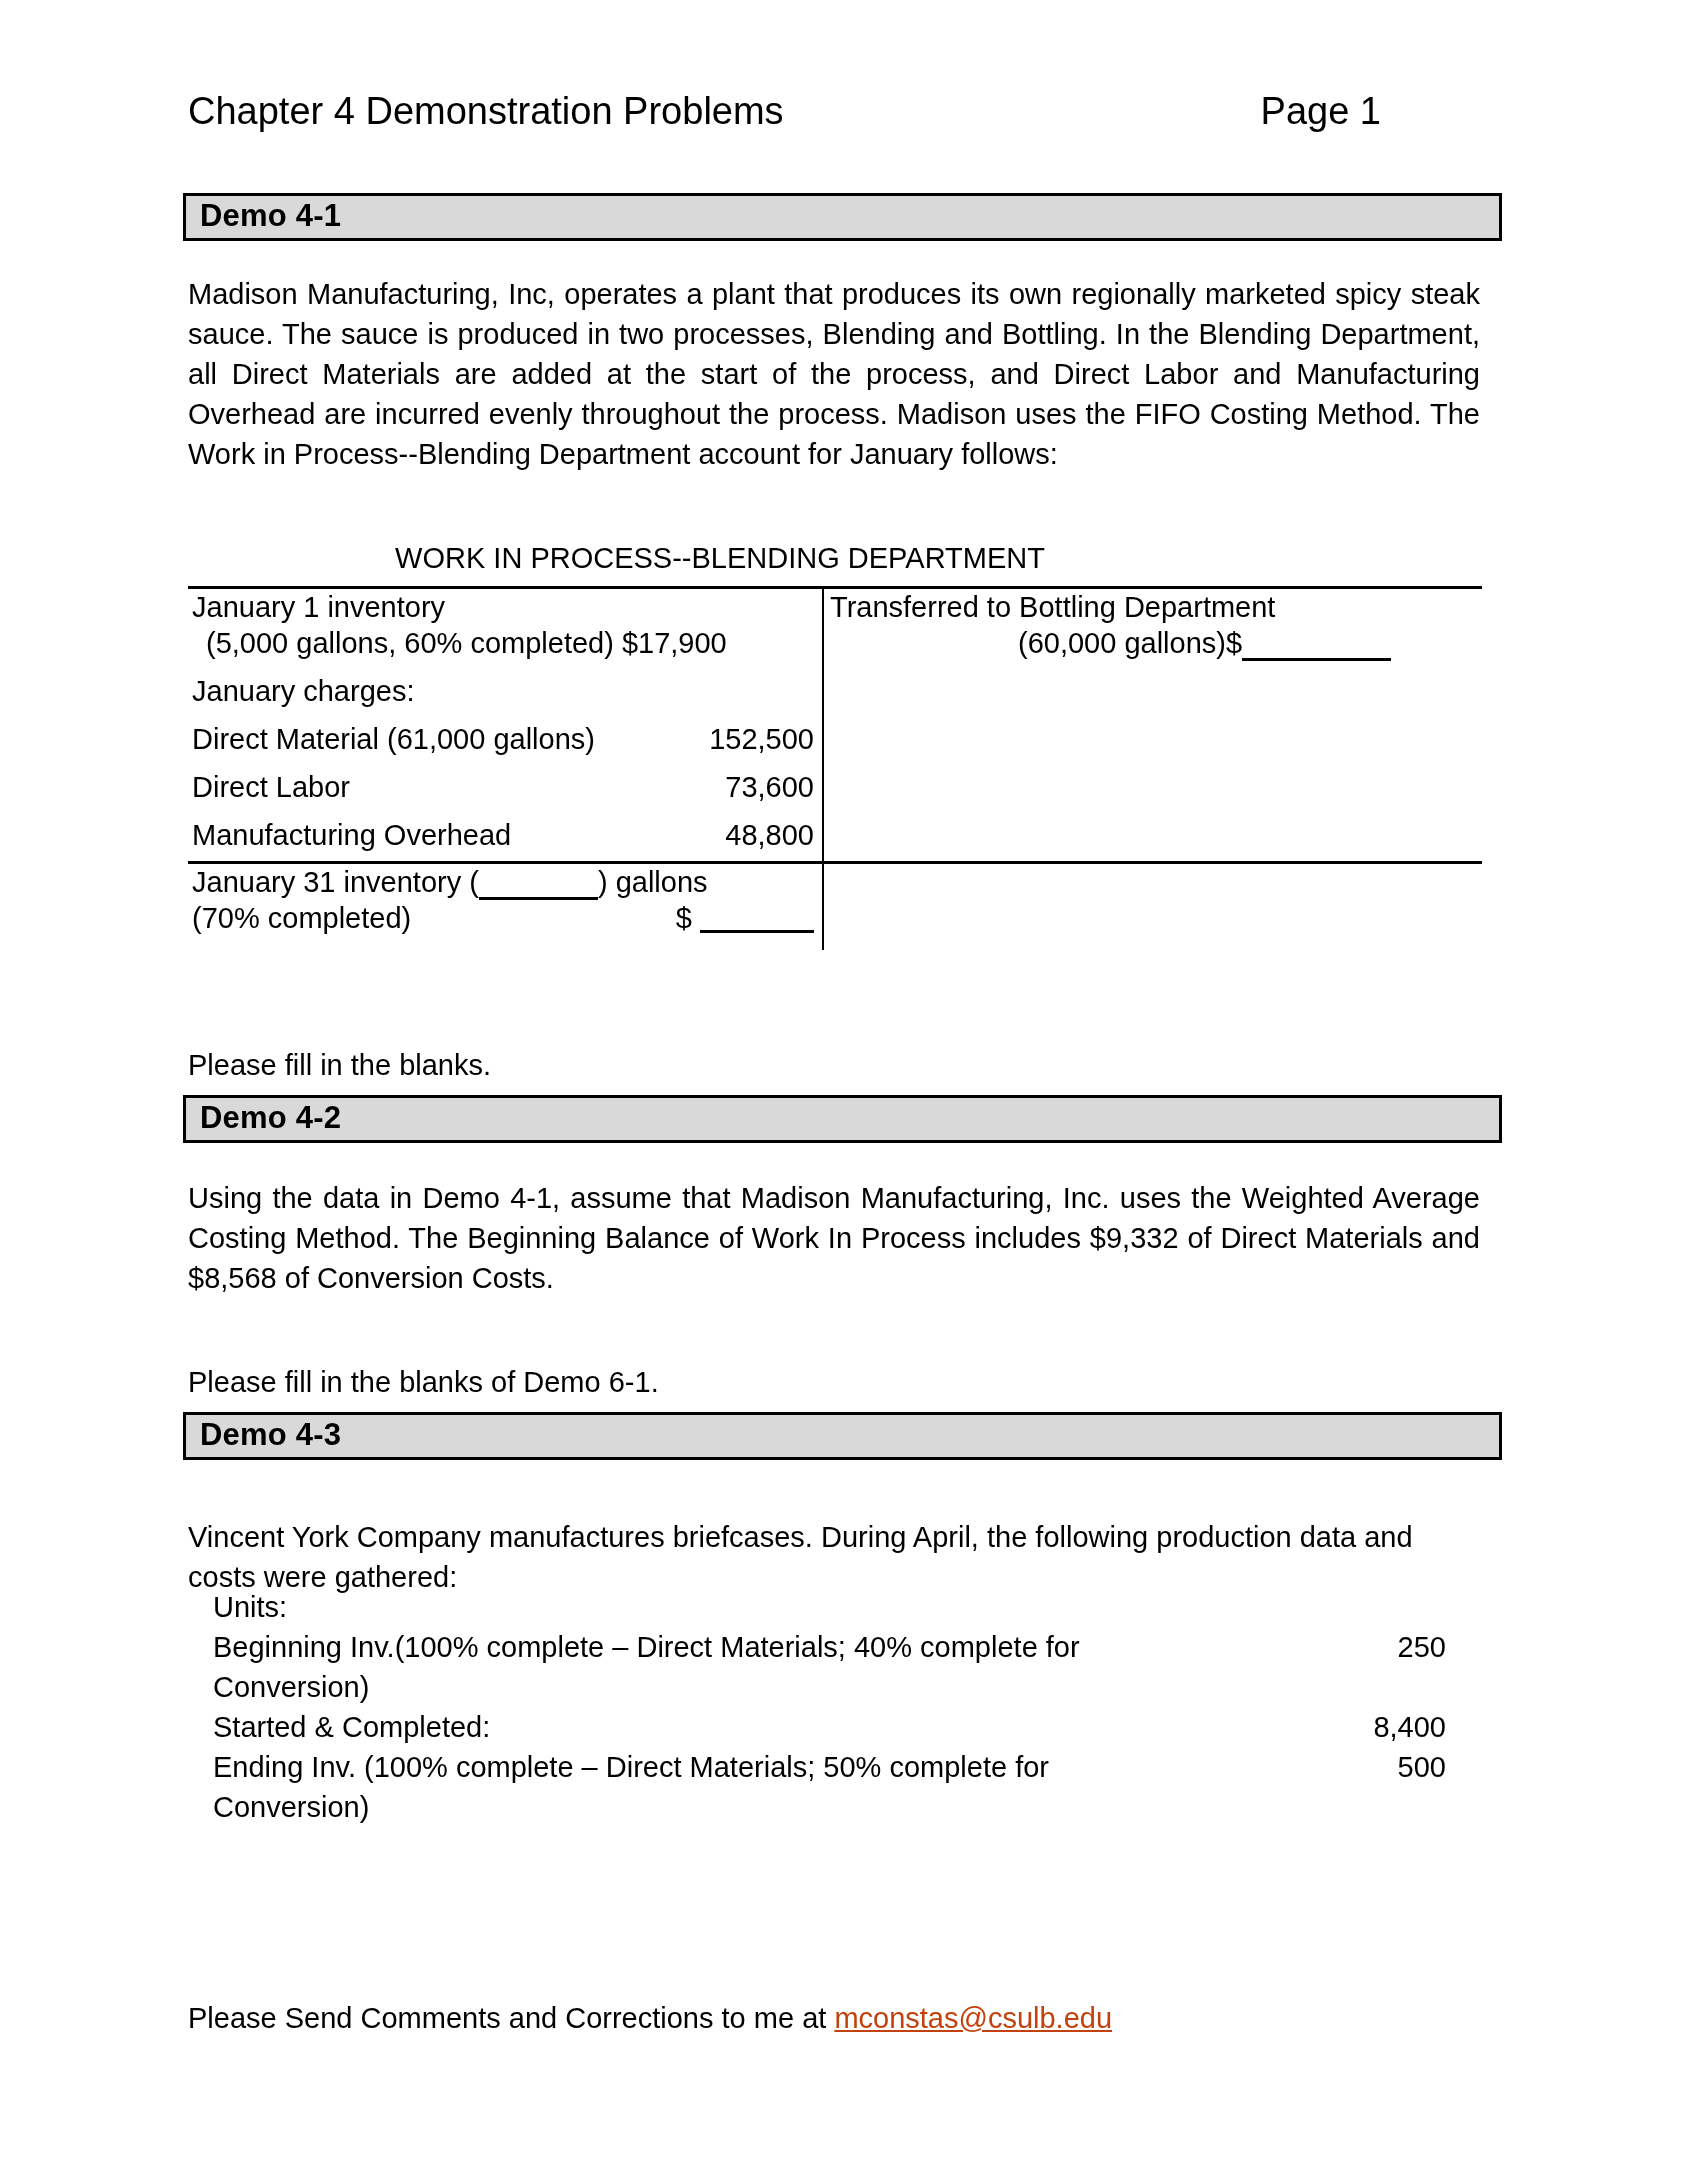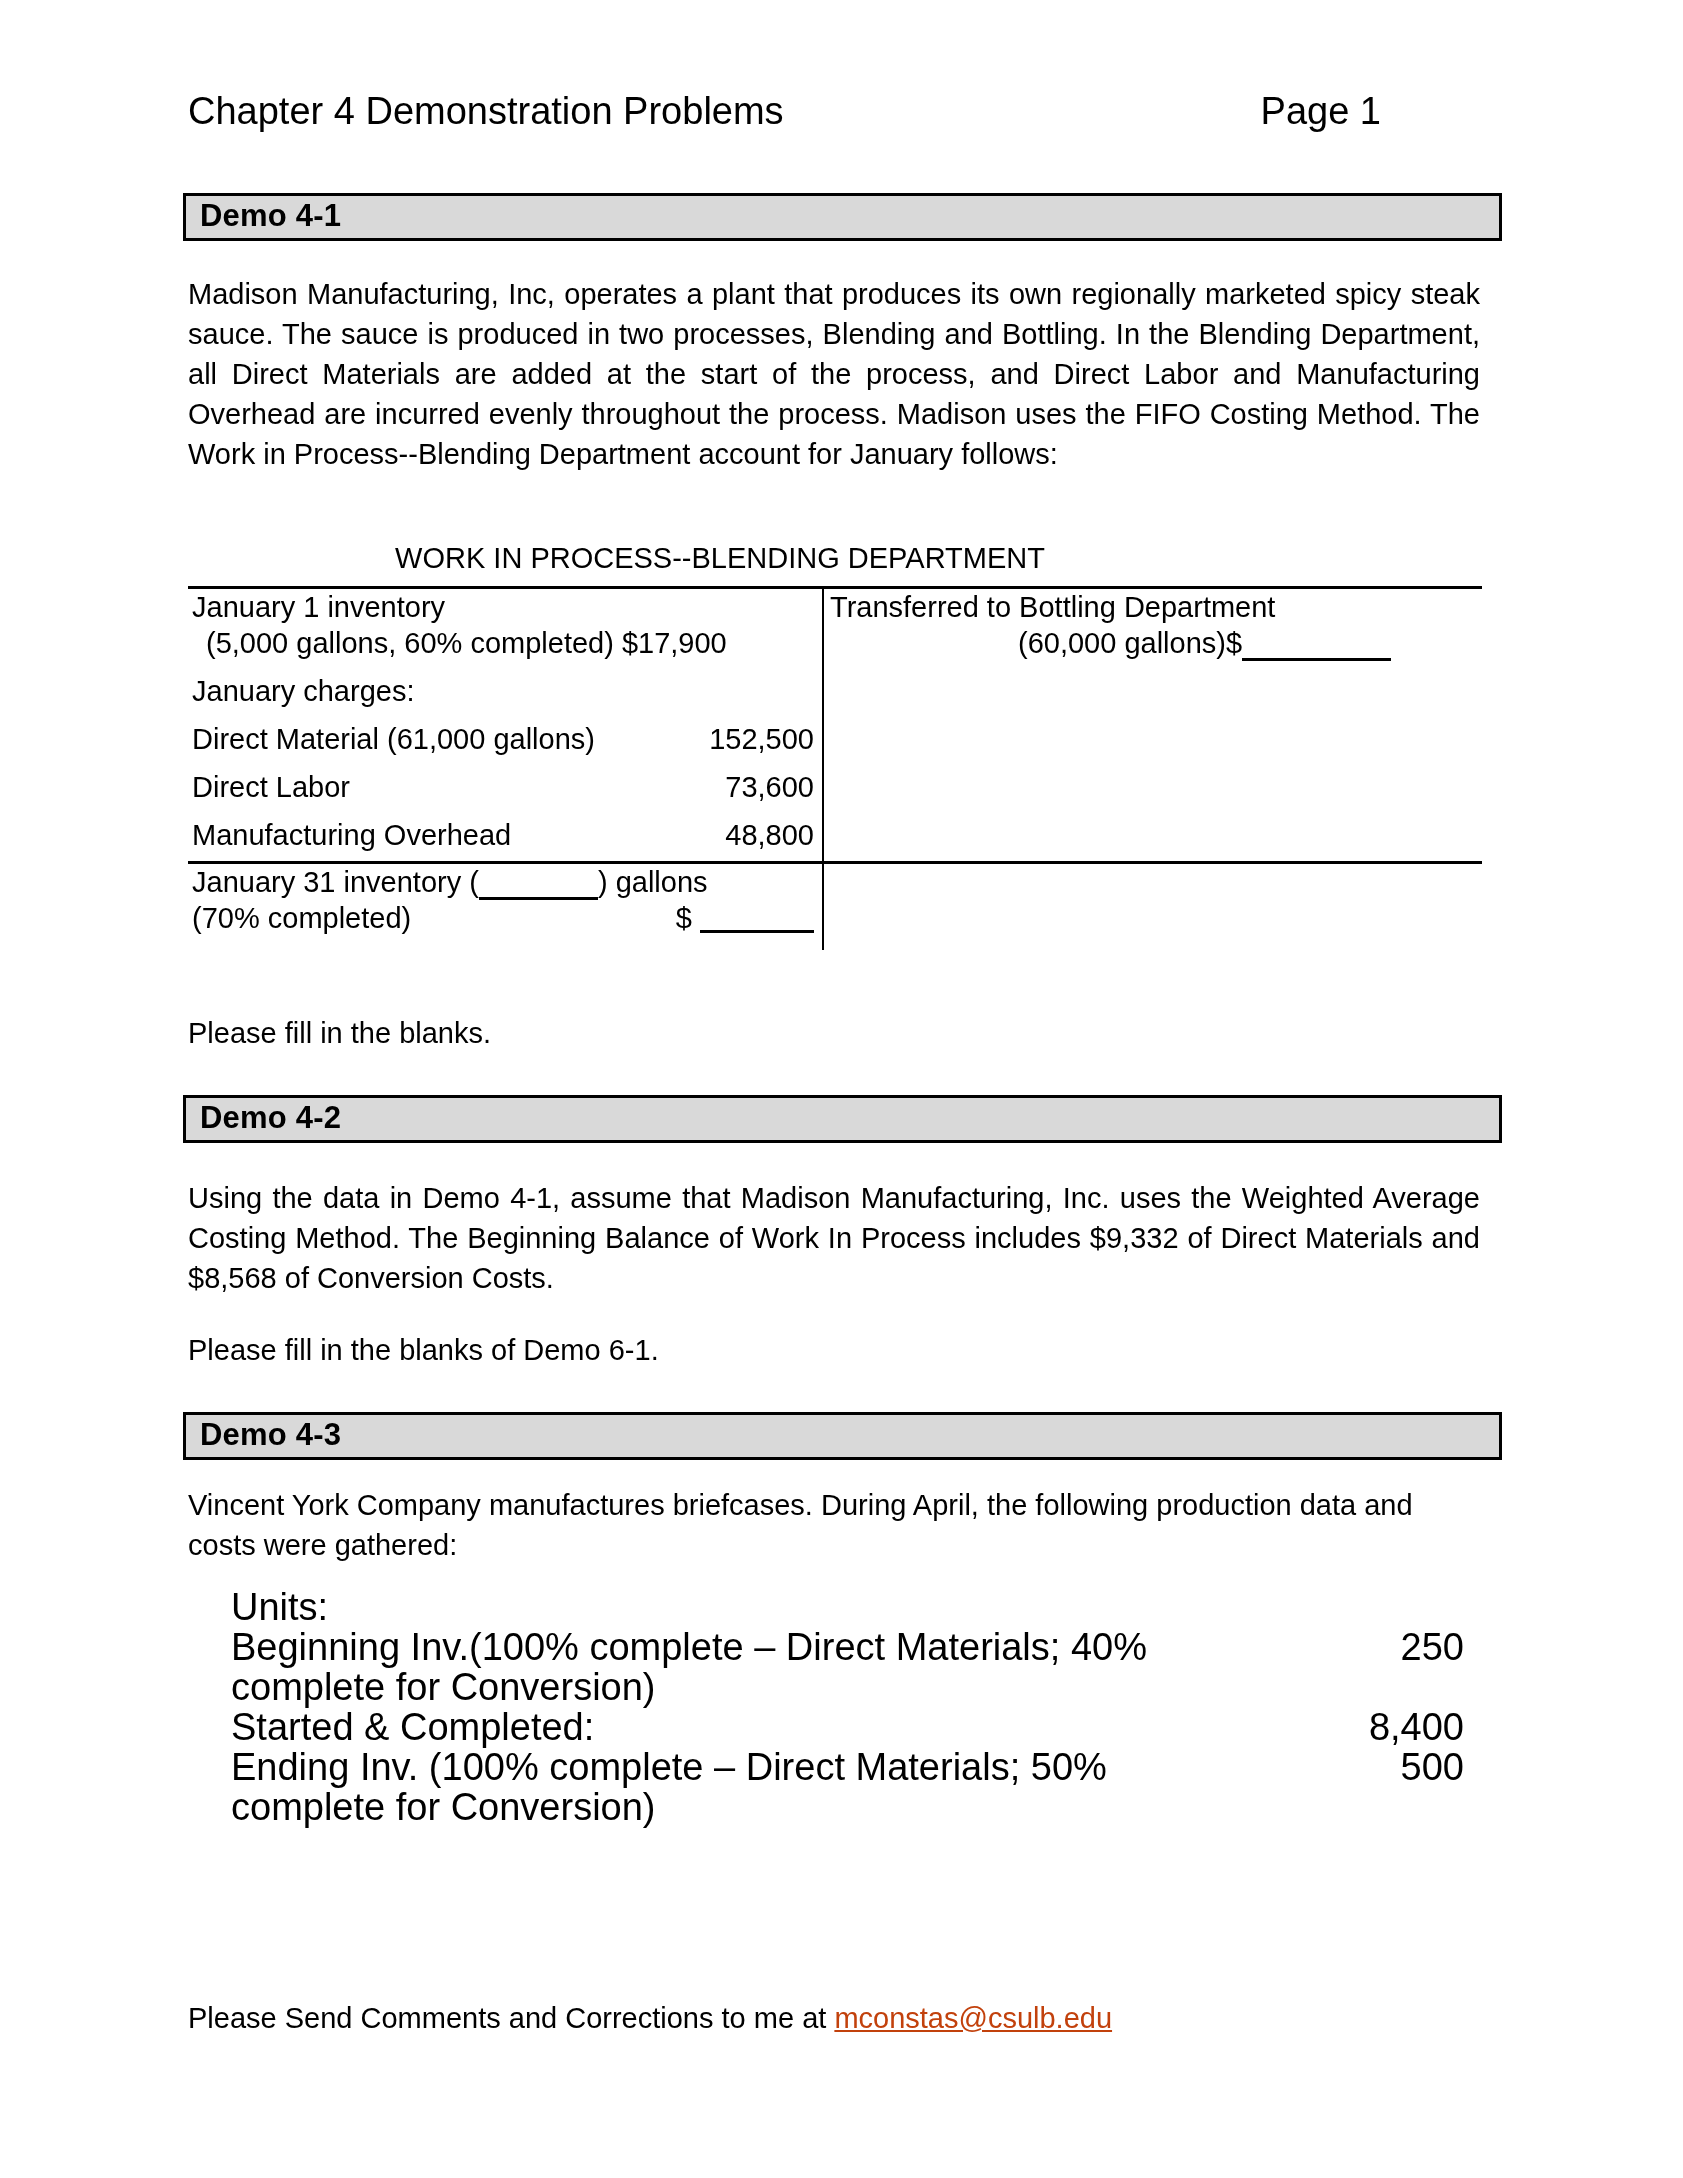"Please fill in the blanks." .para.nojust { margin-top: none -> 32px }
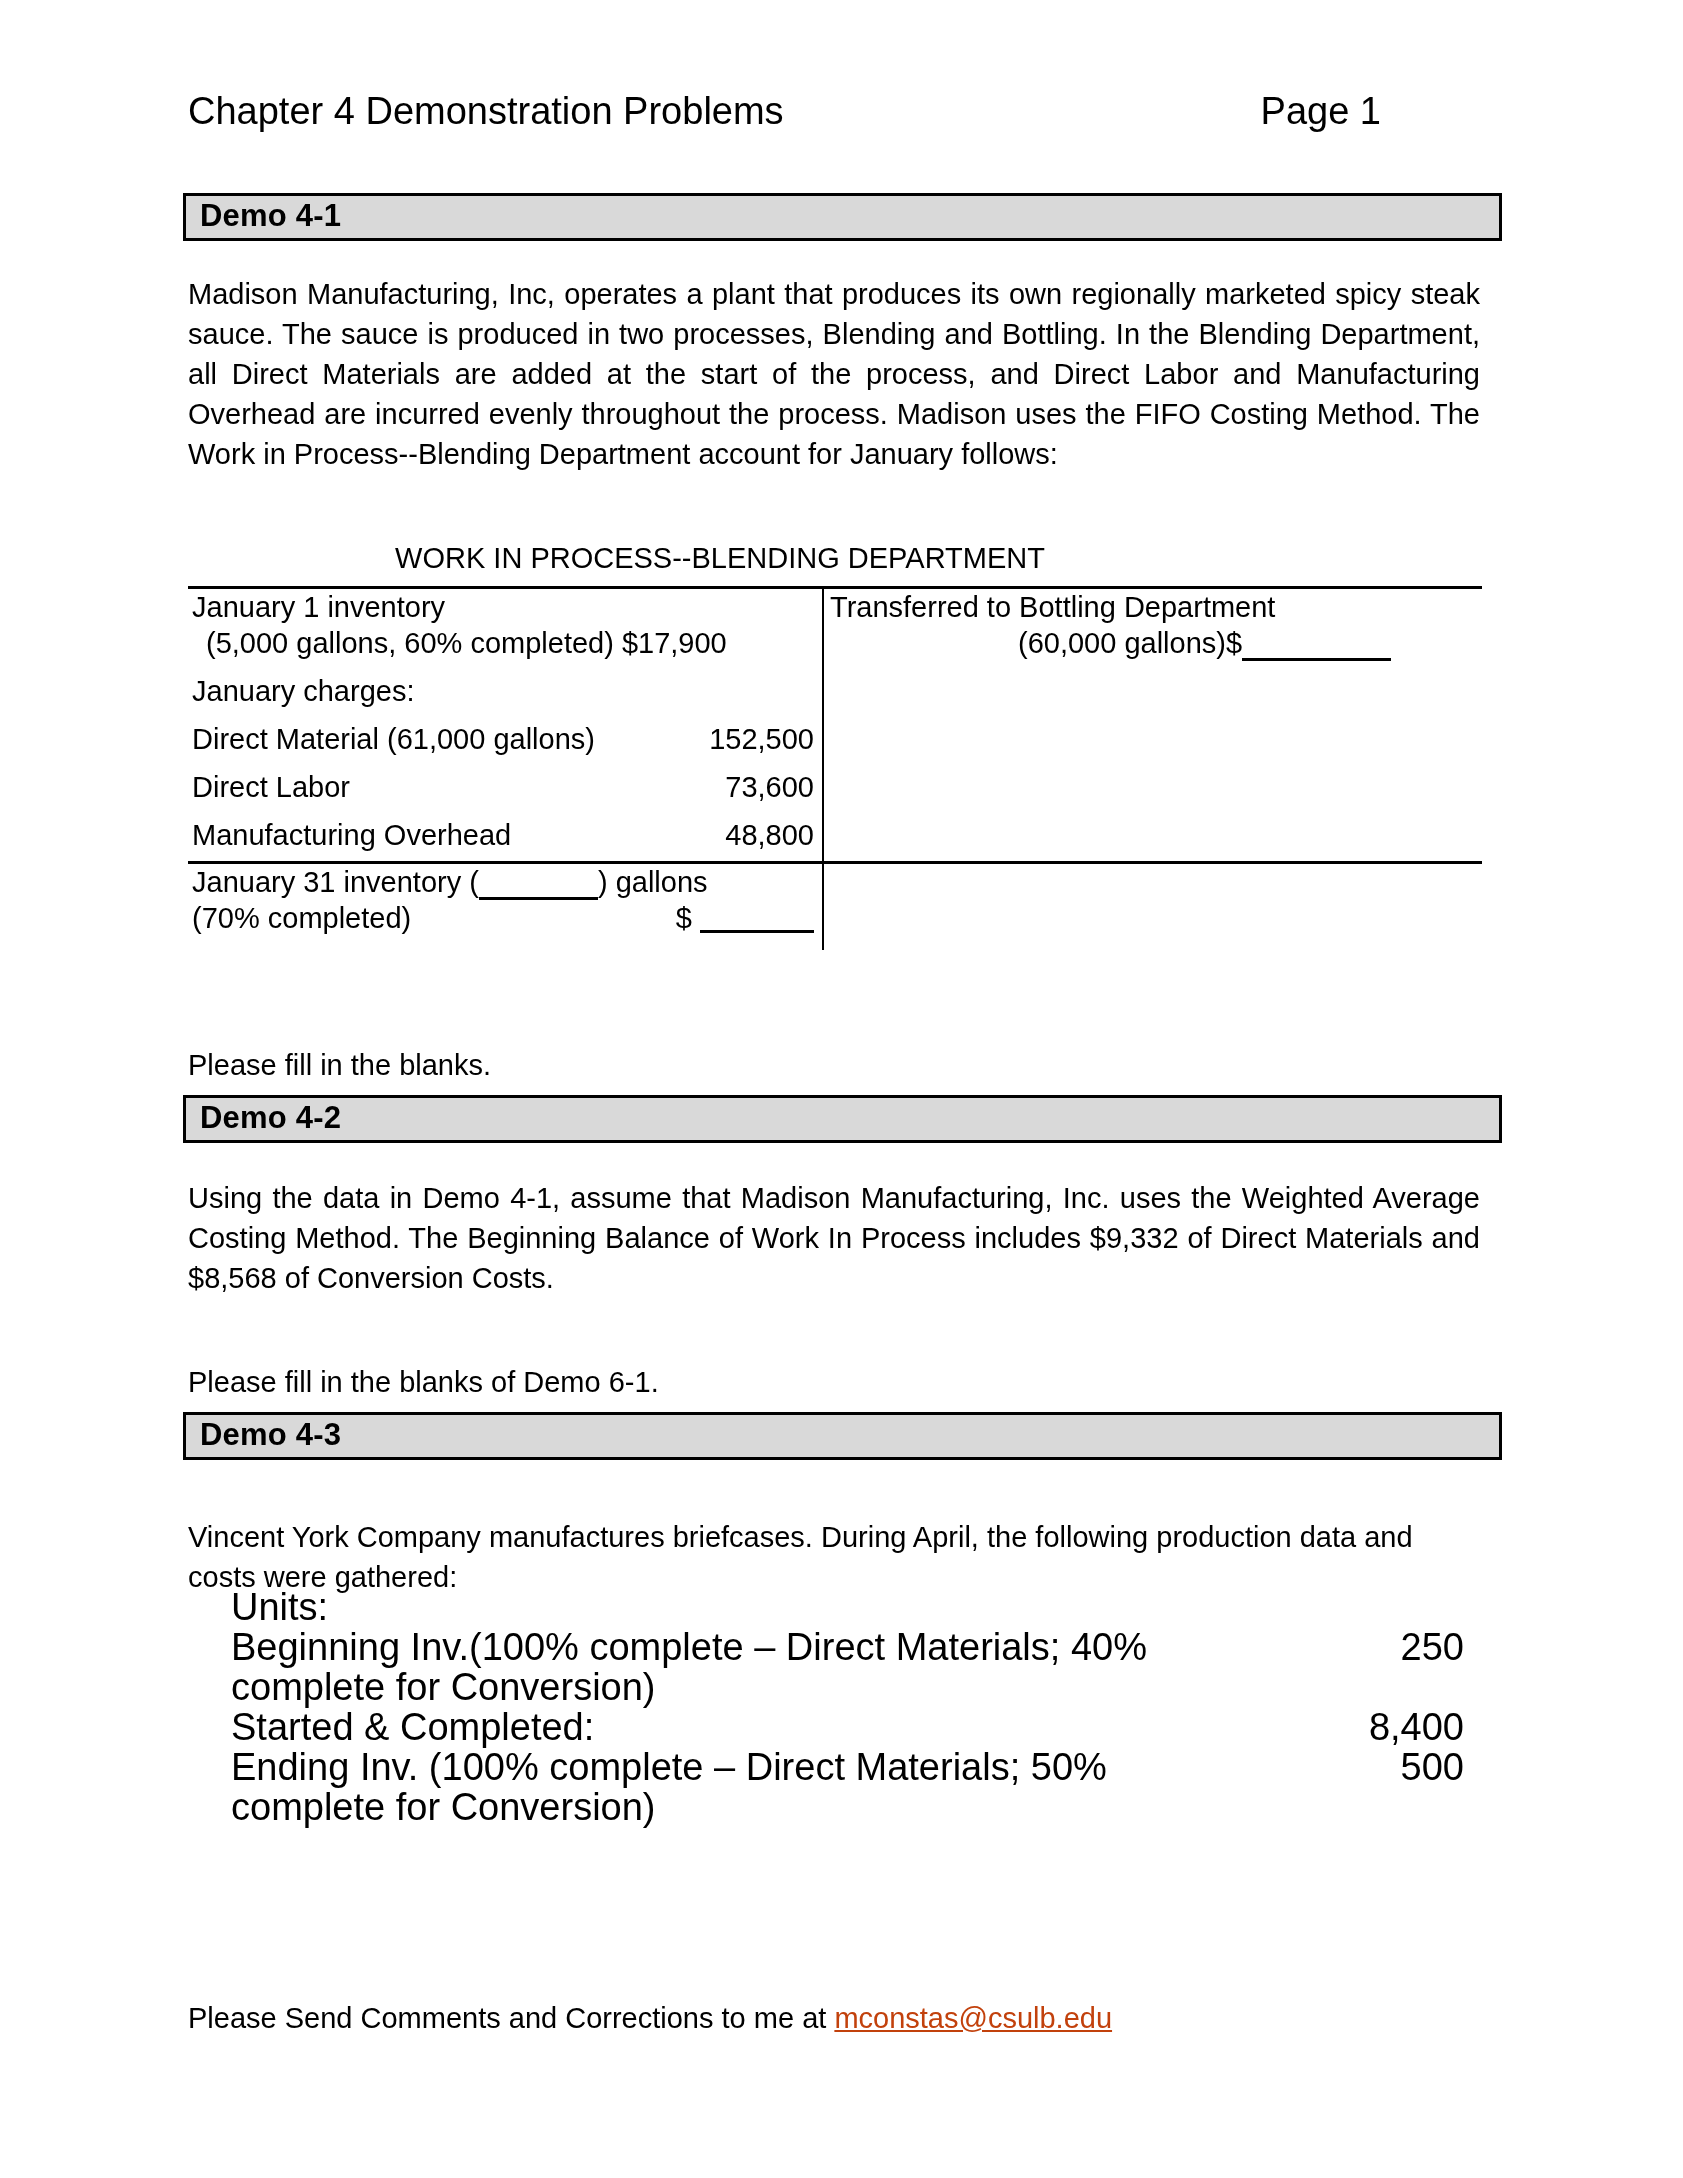"Units:" .units-block { font-size: 38px -> 29px; left: 231px -> 213px }
